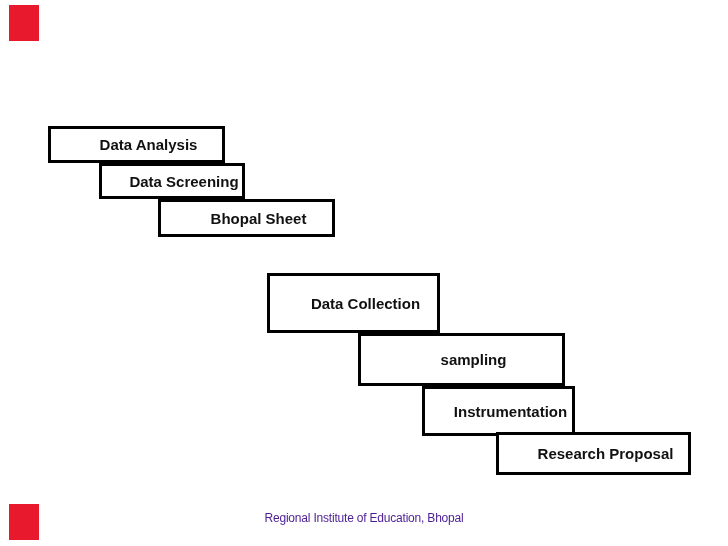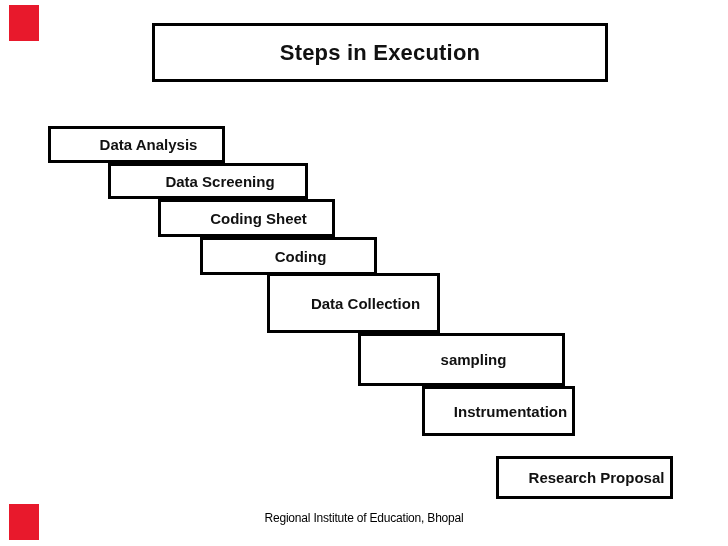"Steps in Execution" div.title-box { html: <div> <span>Steps in Execution</span> </div> -> none }
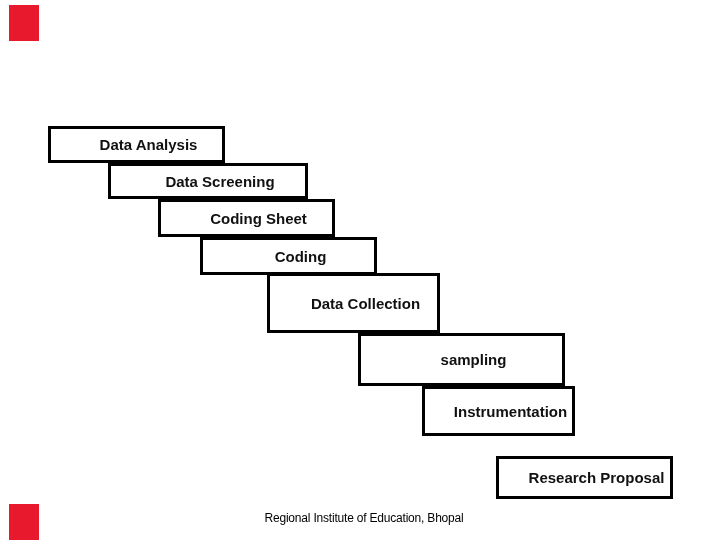"Data Screening" .s2 { left: 108px -> 99px; width: 200px -> 146px }
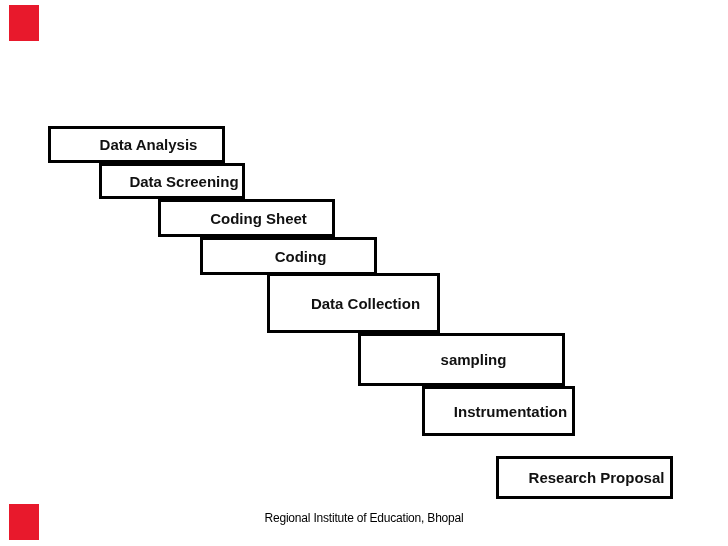"Coding Sheet" span.label { text: Coding -> Bhopal }
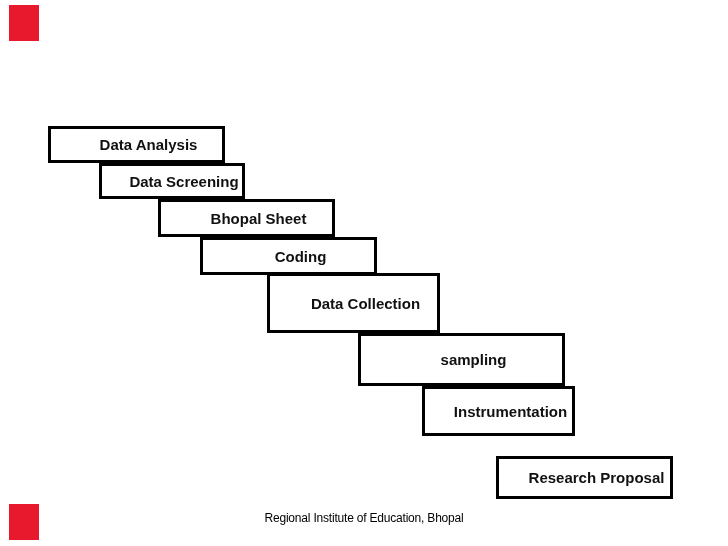"Coding" div.step { html: <div> <span>Coding</span> </div> -> none }
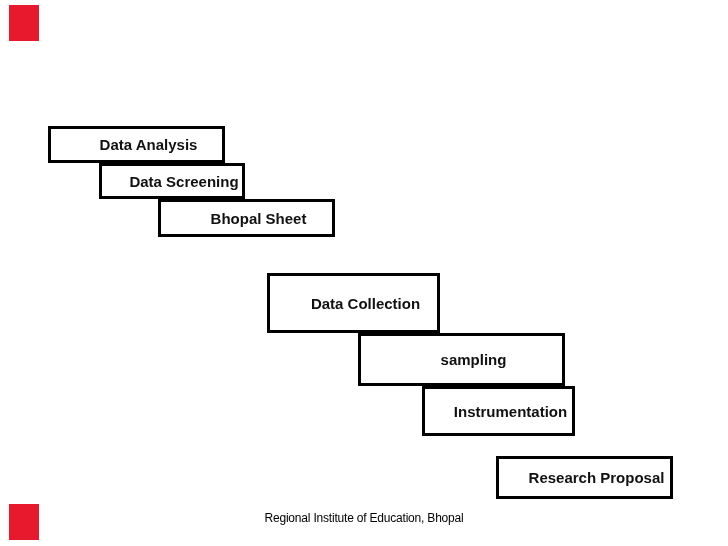"Research Proposal" .s8 { top: 456px -> 432px; width: 177px -> 195px }
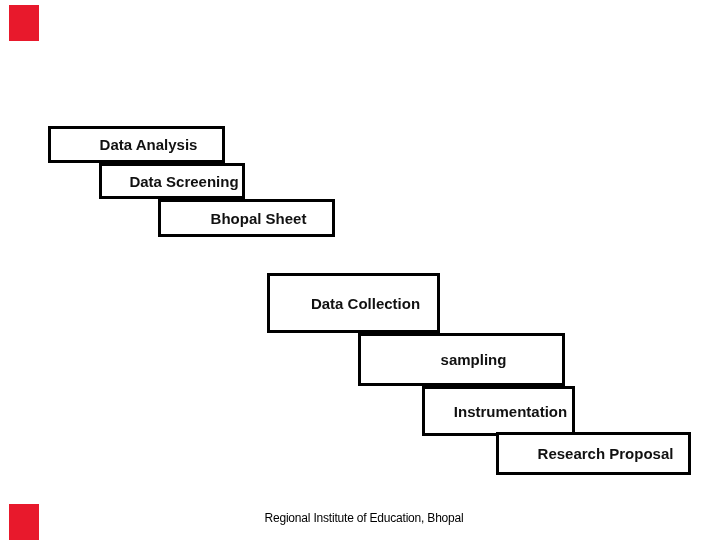"Regional Institute of Education, Bhopal" .footer { color: #000000 -> #4c1d95 }
